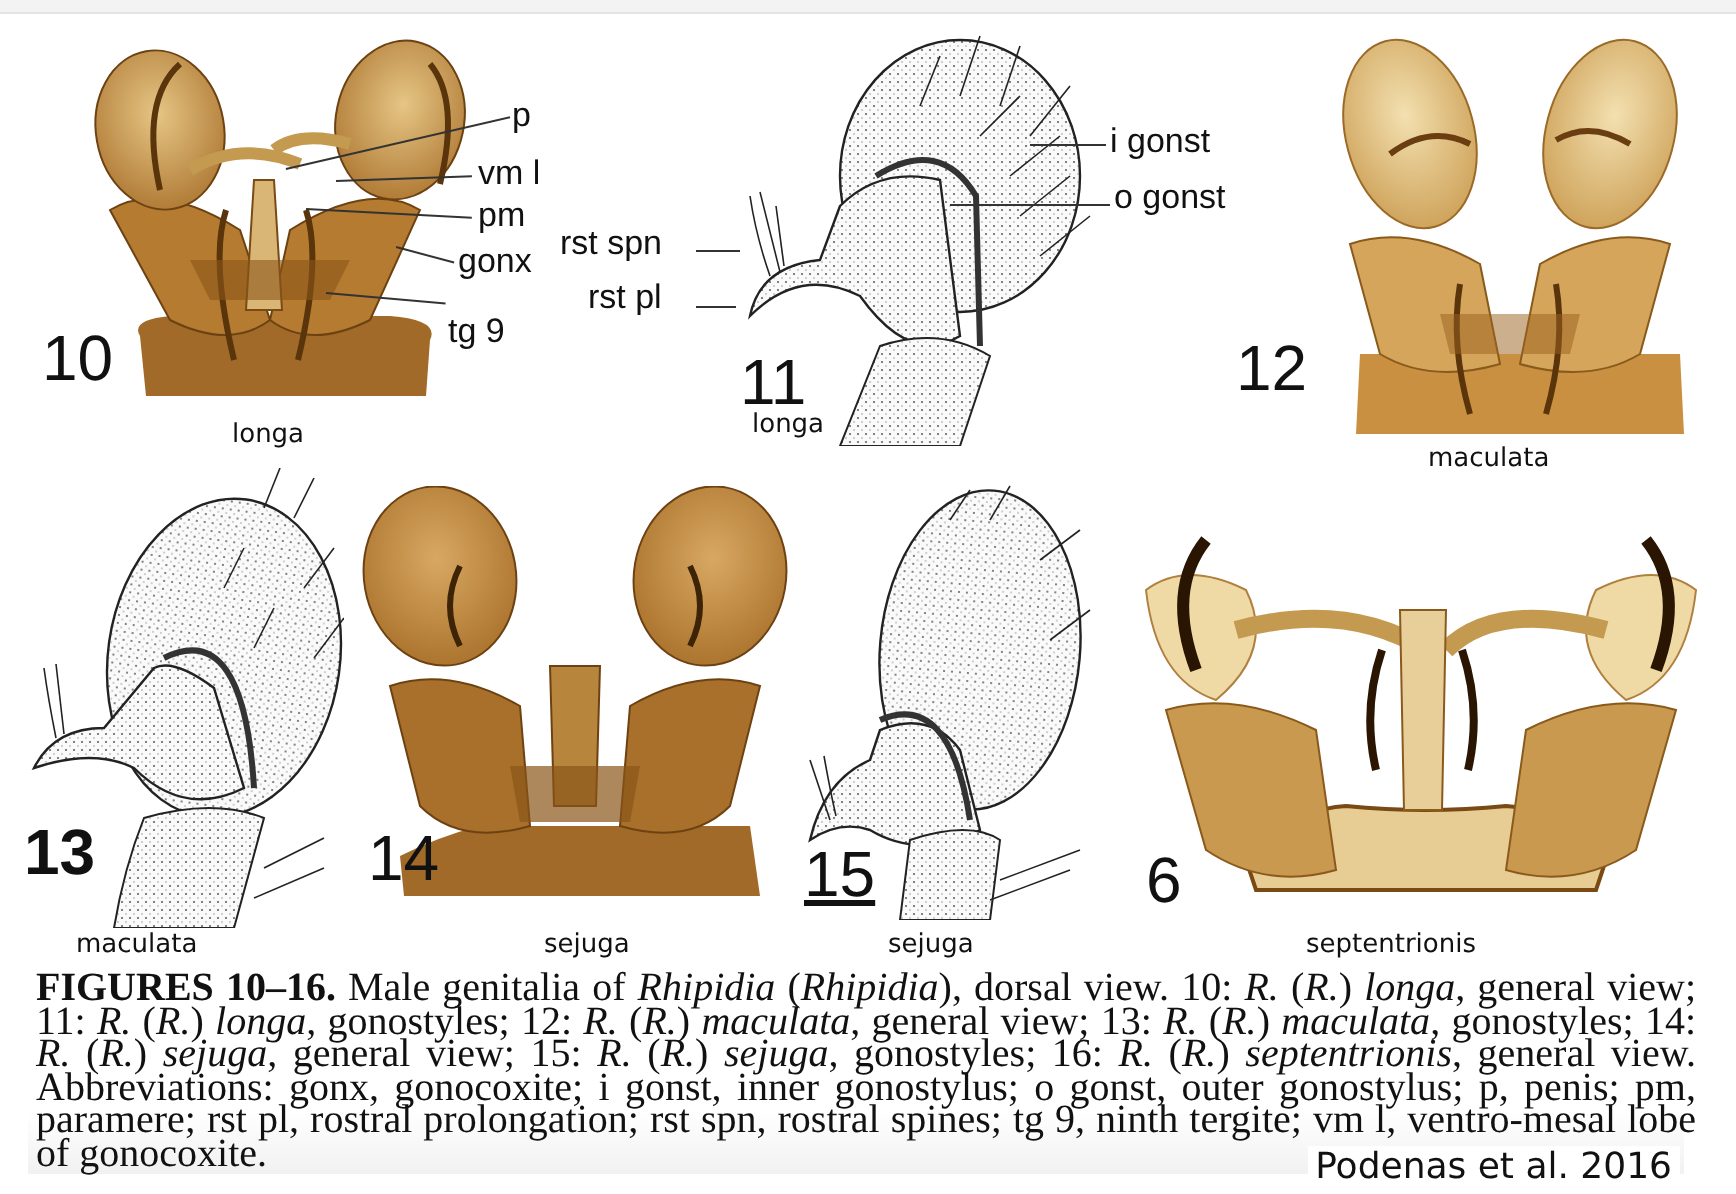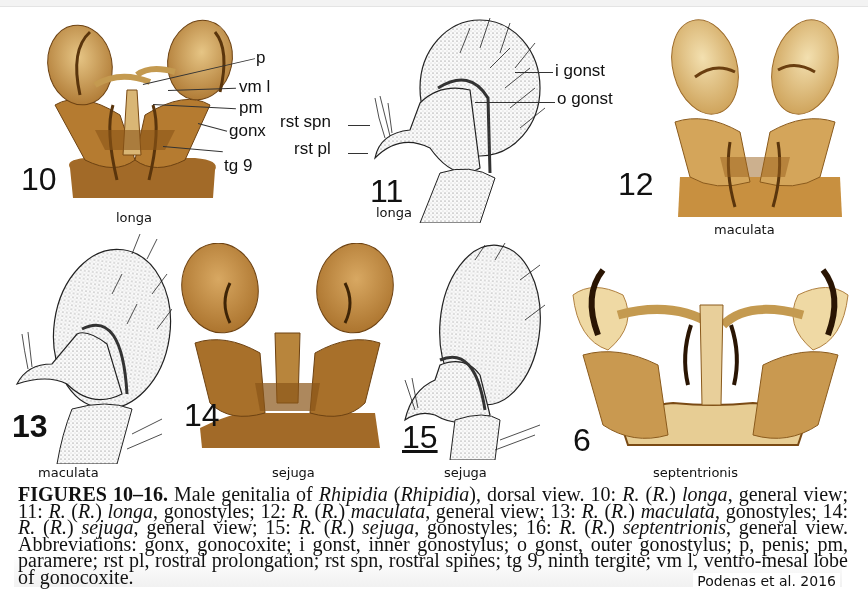"14" div.fignum { top: 399px -> 413px }
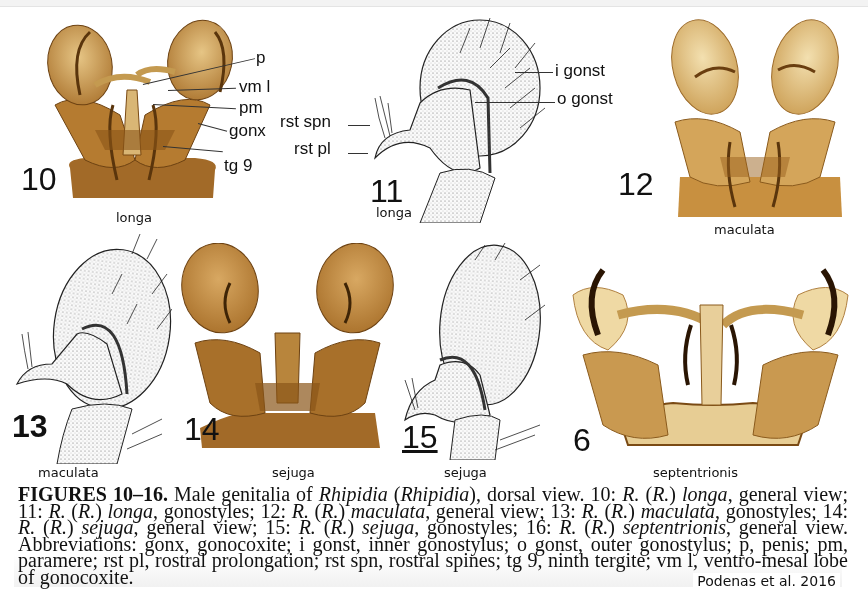"Podenas et al. 2016" .credit { font-size: 14px -> 18px }
